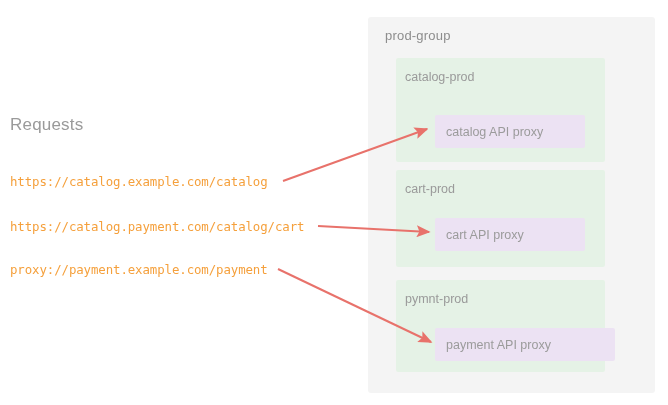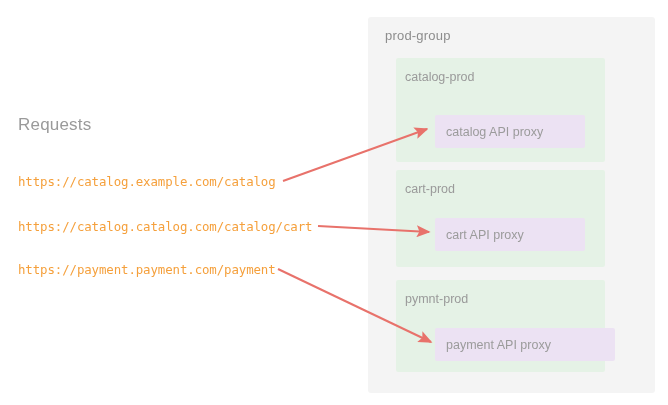"Requests" #requests-section { margin-left: 8px -> none }
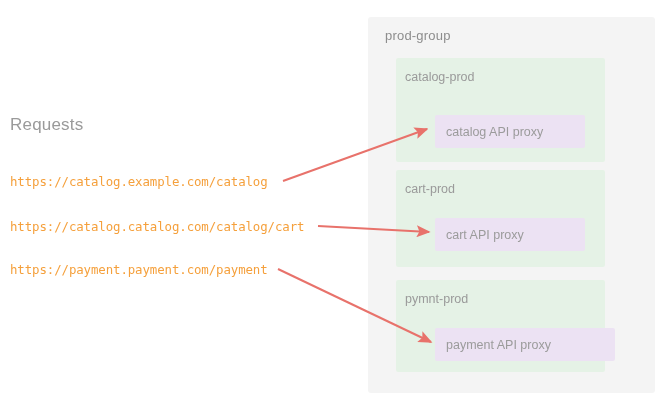"https://catalog.catalog.com/catalog/cart" div.request-url { text: https://catalog.catalog.com/catalog/cart -> https://catalog.payment.com/catalog/cart }
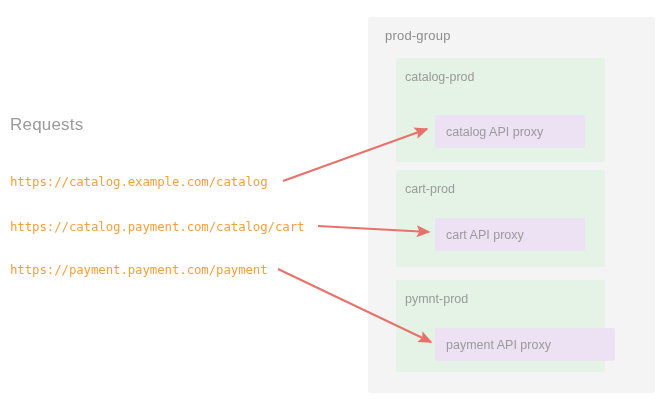"https://payment.payment.com/payment" div.request-url { text: https://payment.payment.com/payment -> proxy://payment.example.com/payment }
